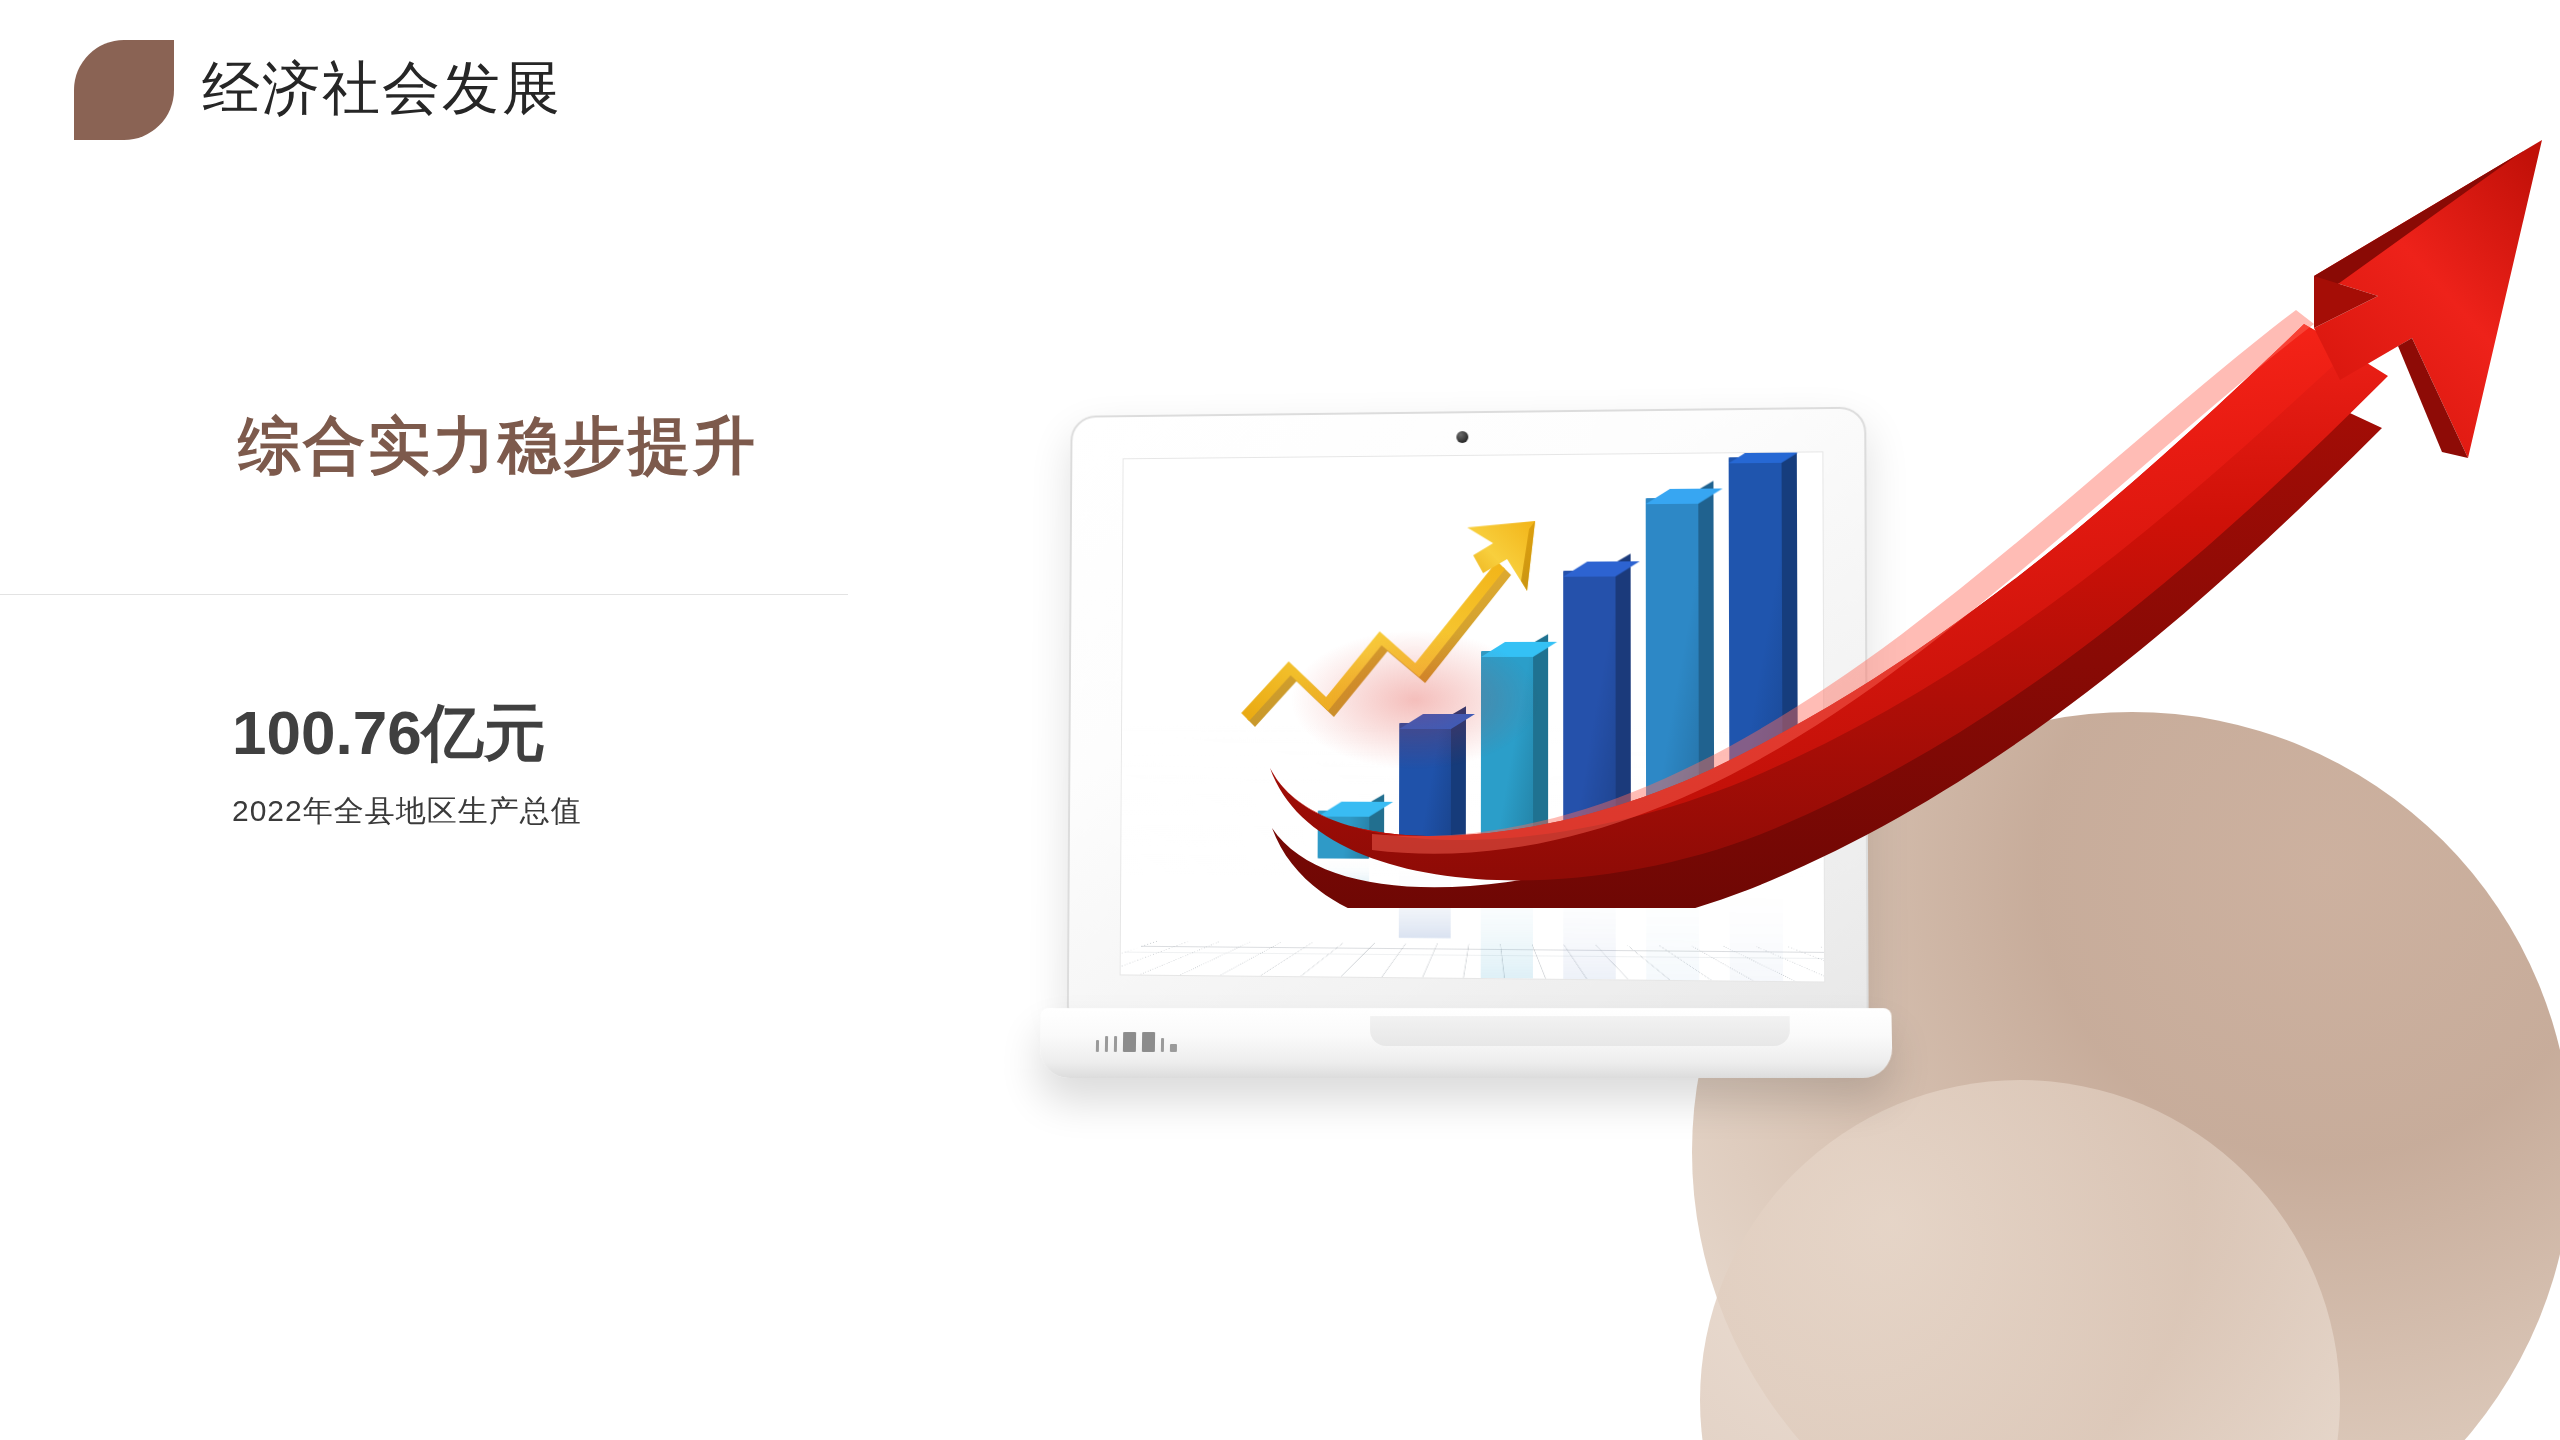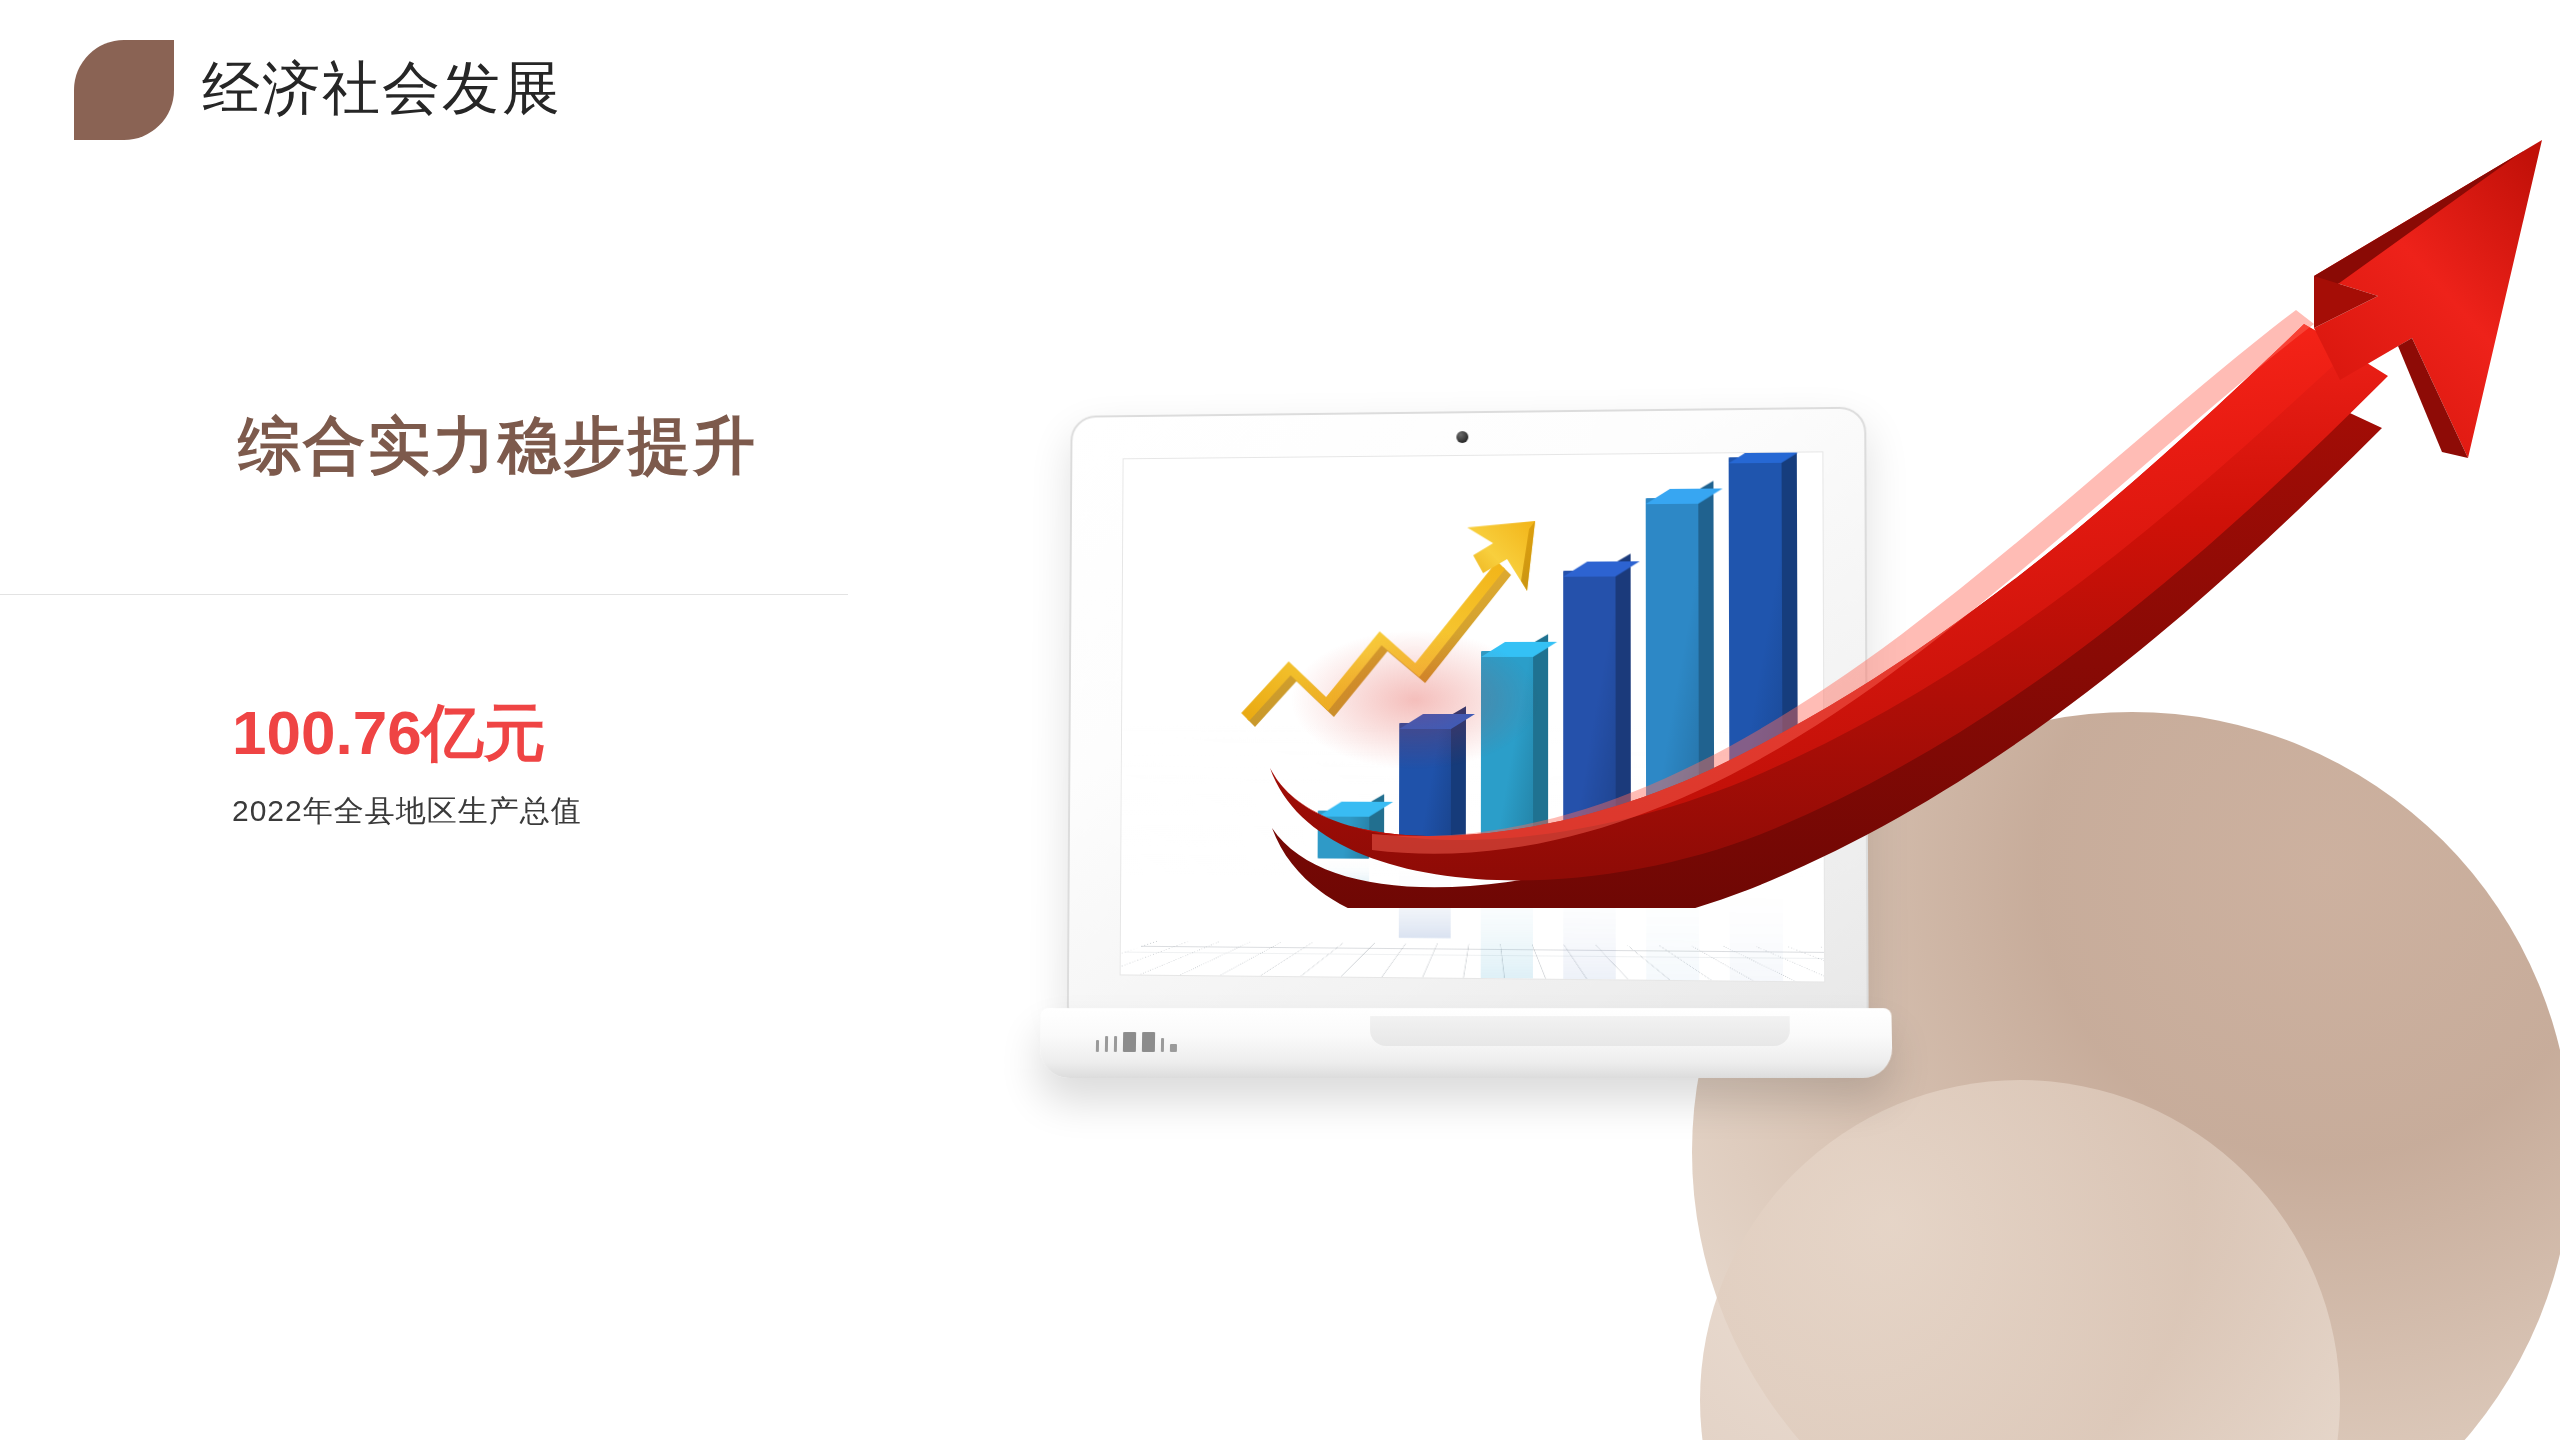"100.76亿元" .stat-value { color: #ef4444 -> #404040 }
